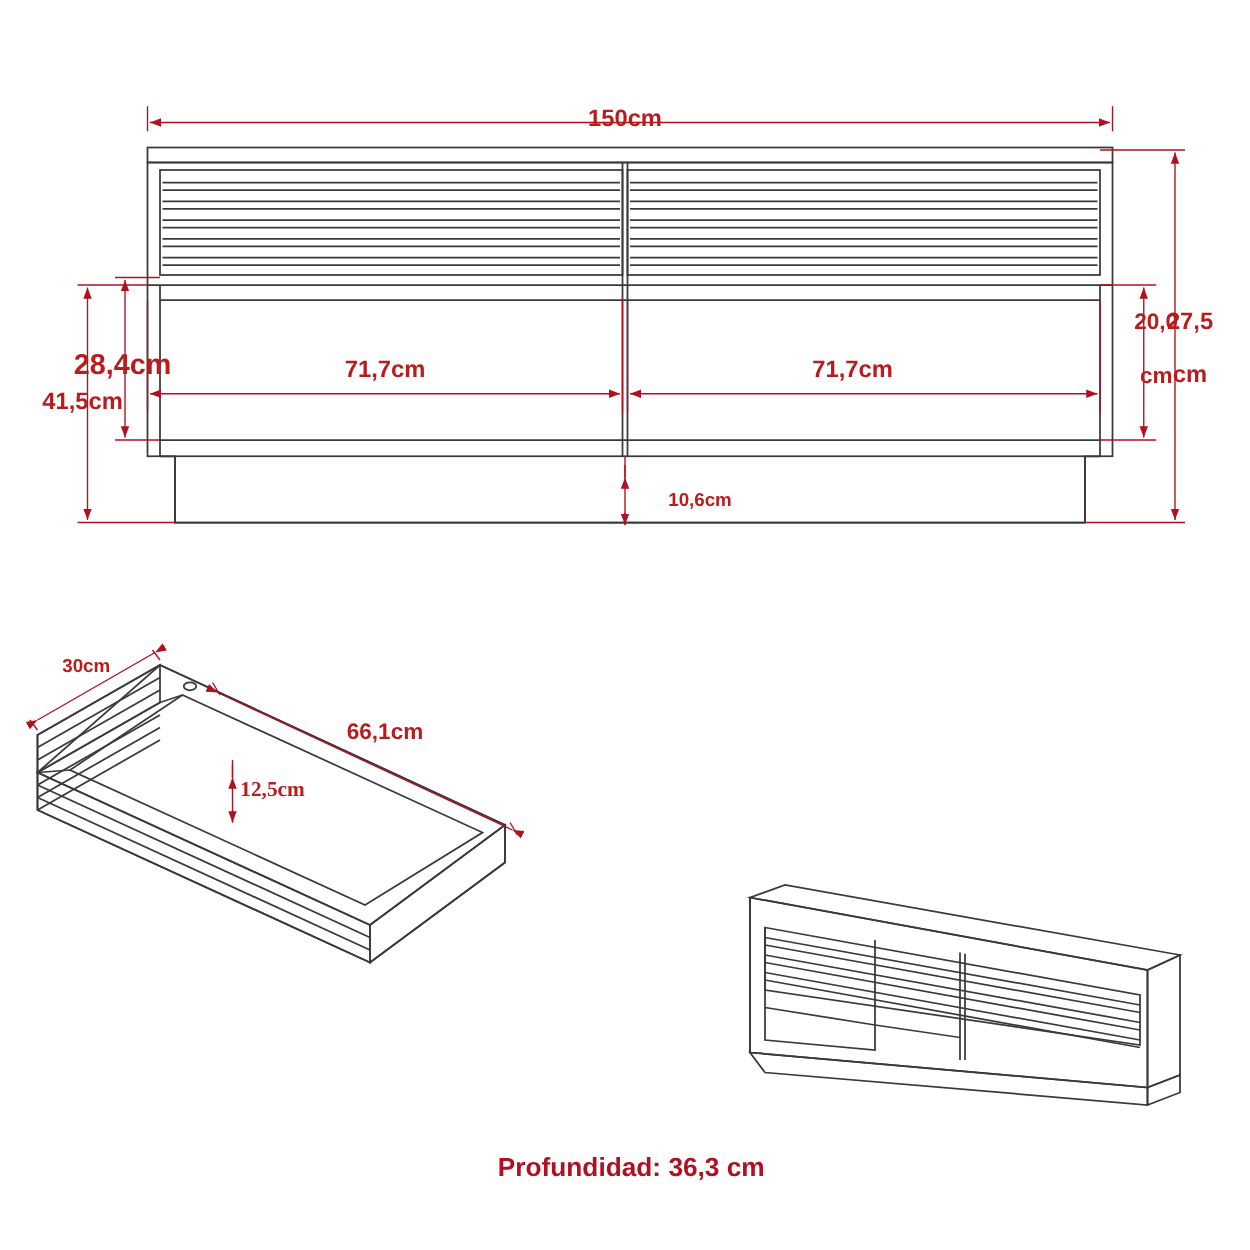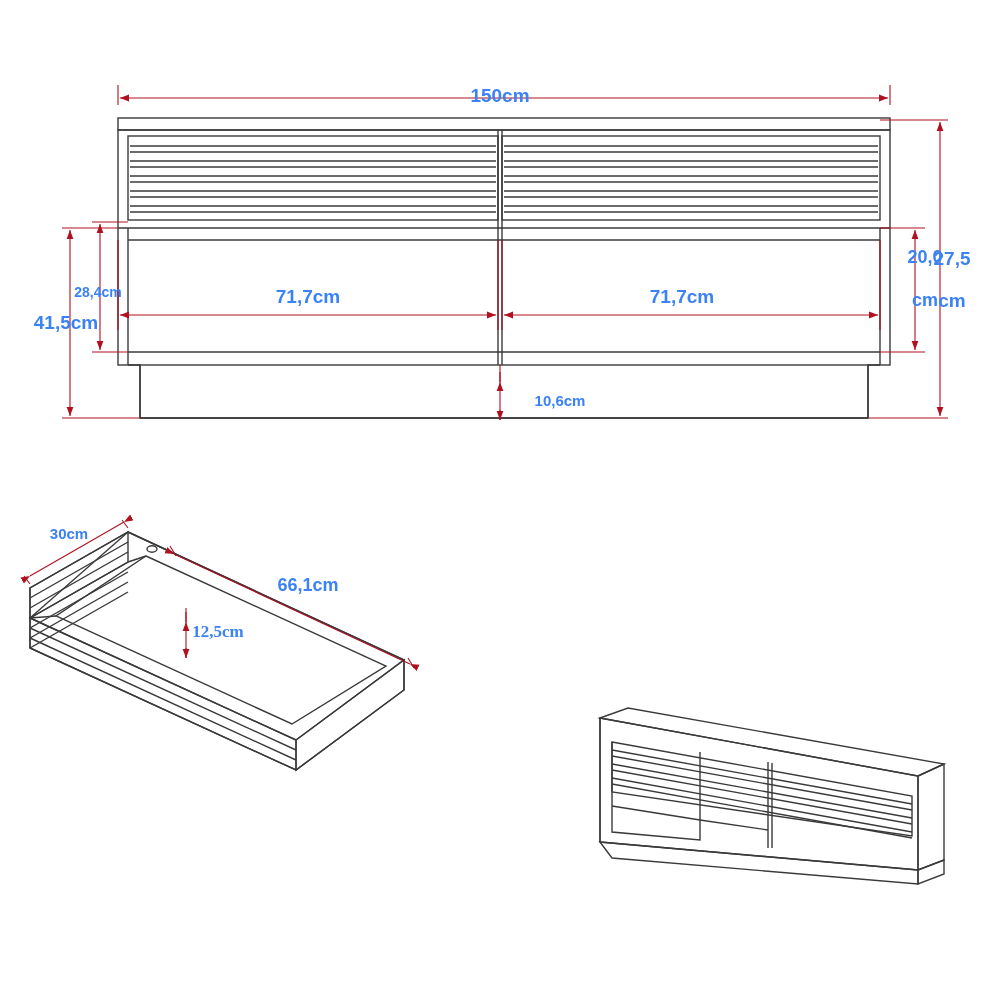"150cm" .dim-label { color: #3b82f6 -> #b91c1c }
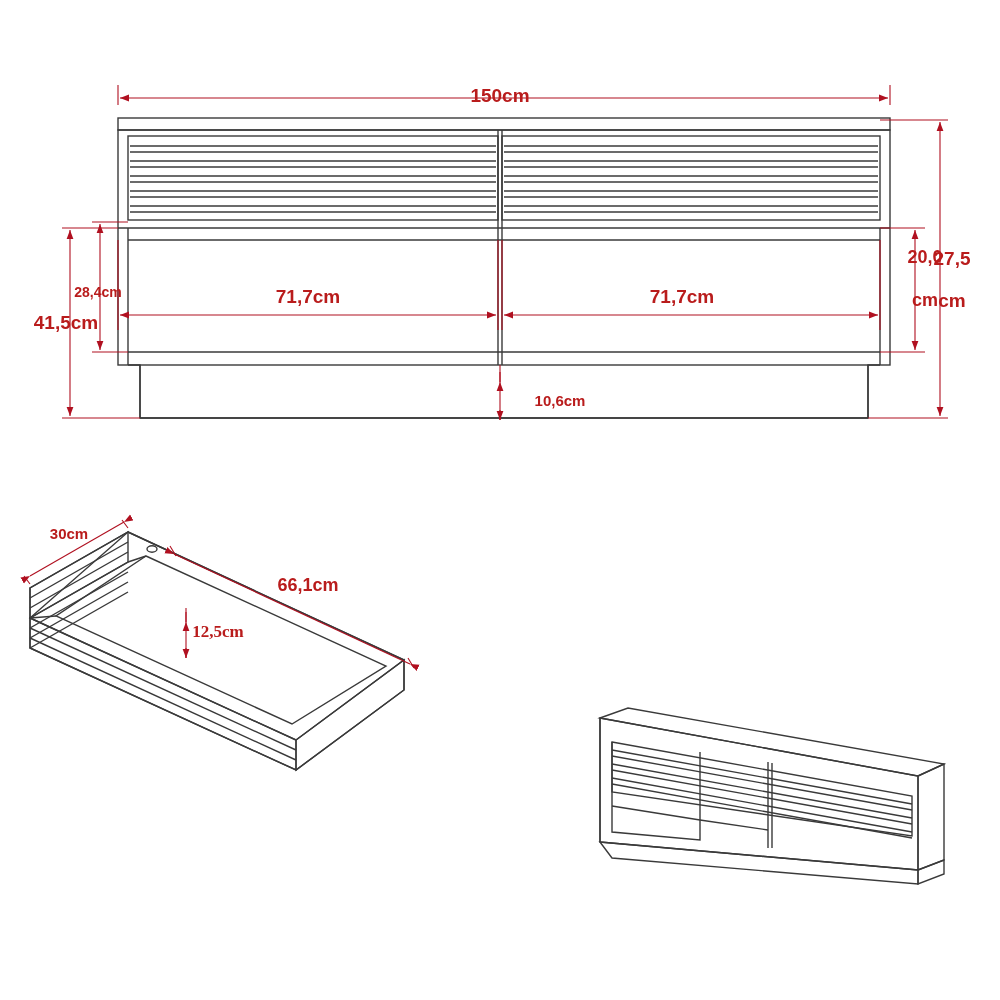"28,4cm" div.dim-label { font-size: 14px -> 23px }
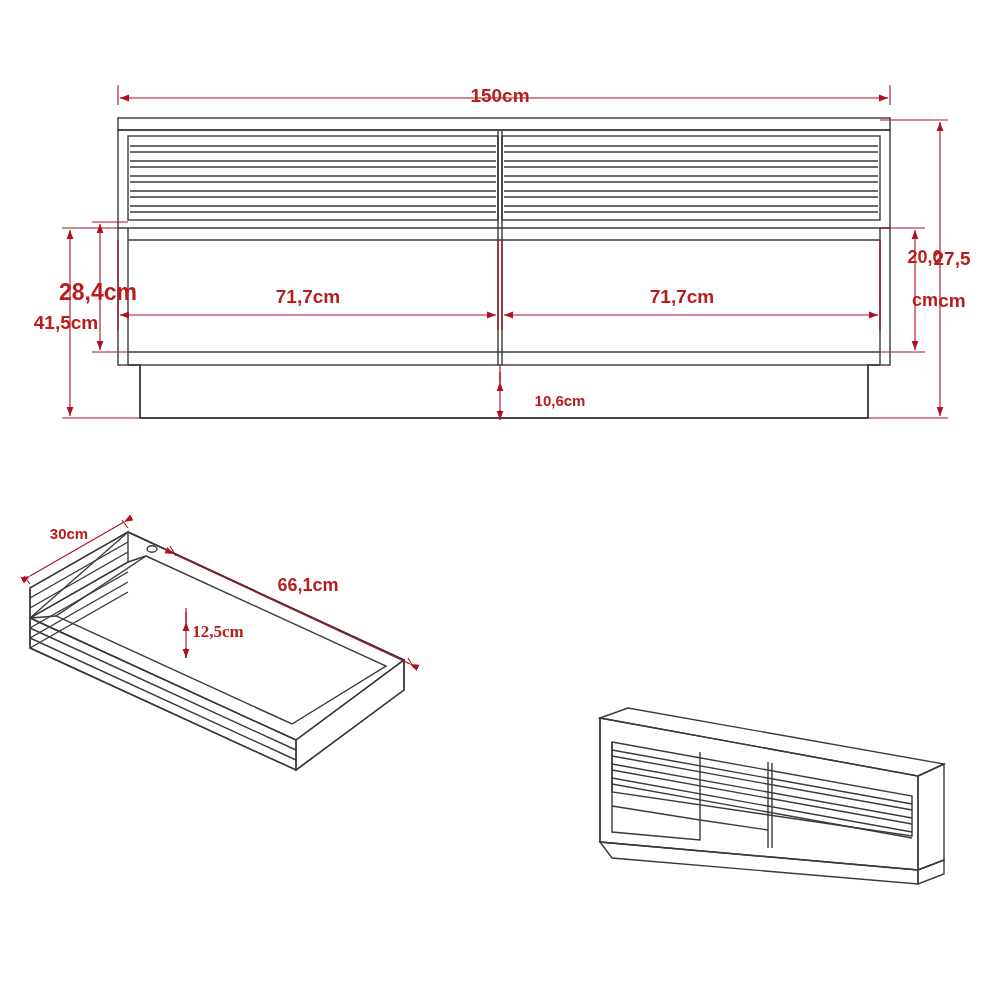"Profundidad: 36,3 cm" div.footer-label { html: none -> <div>Profundidad: 36,3 cm</div> }
